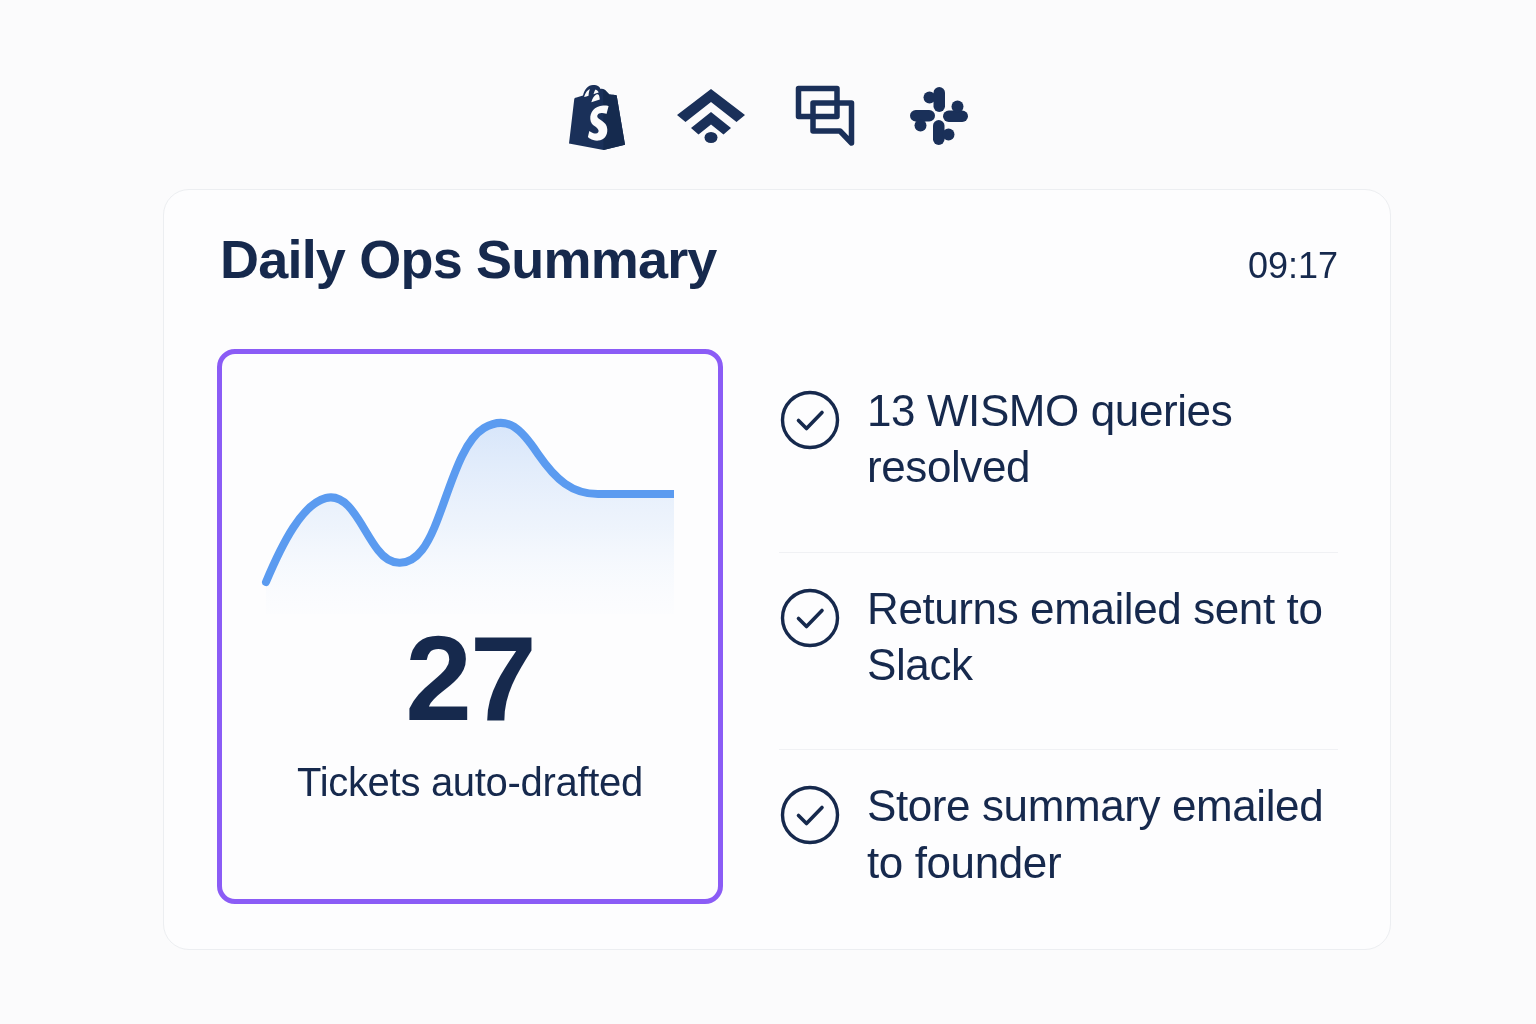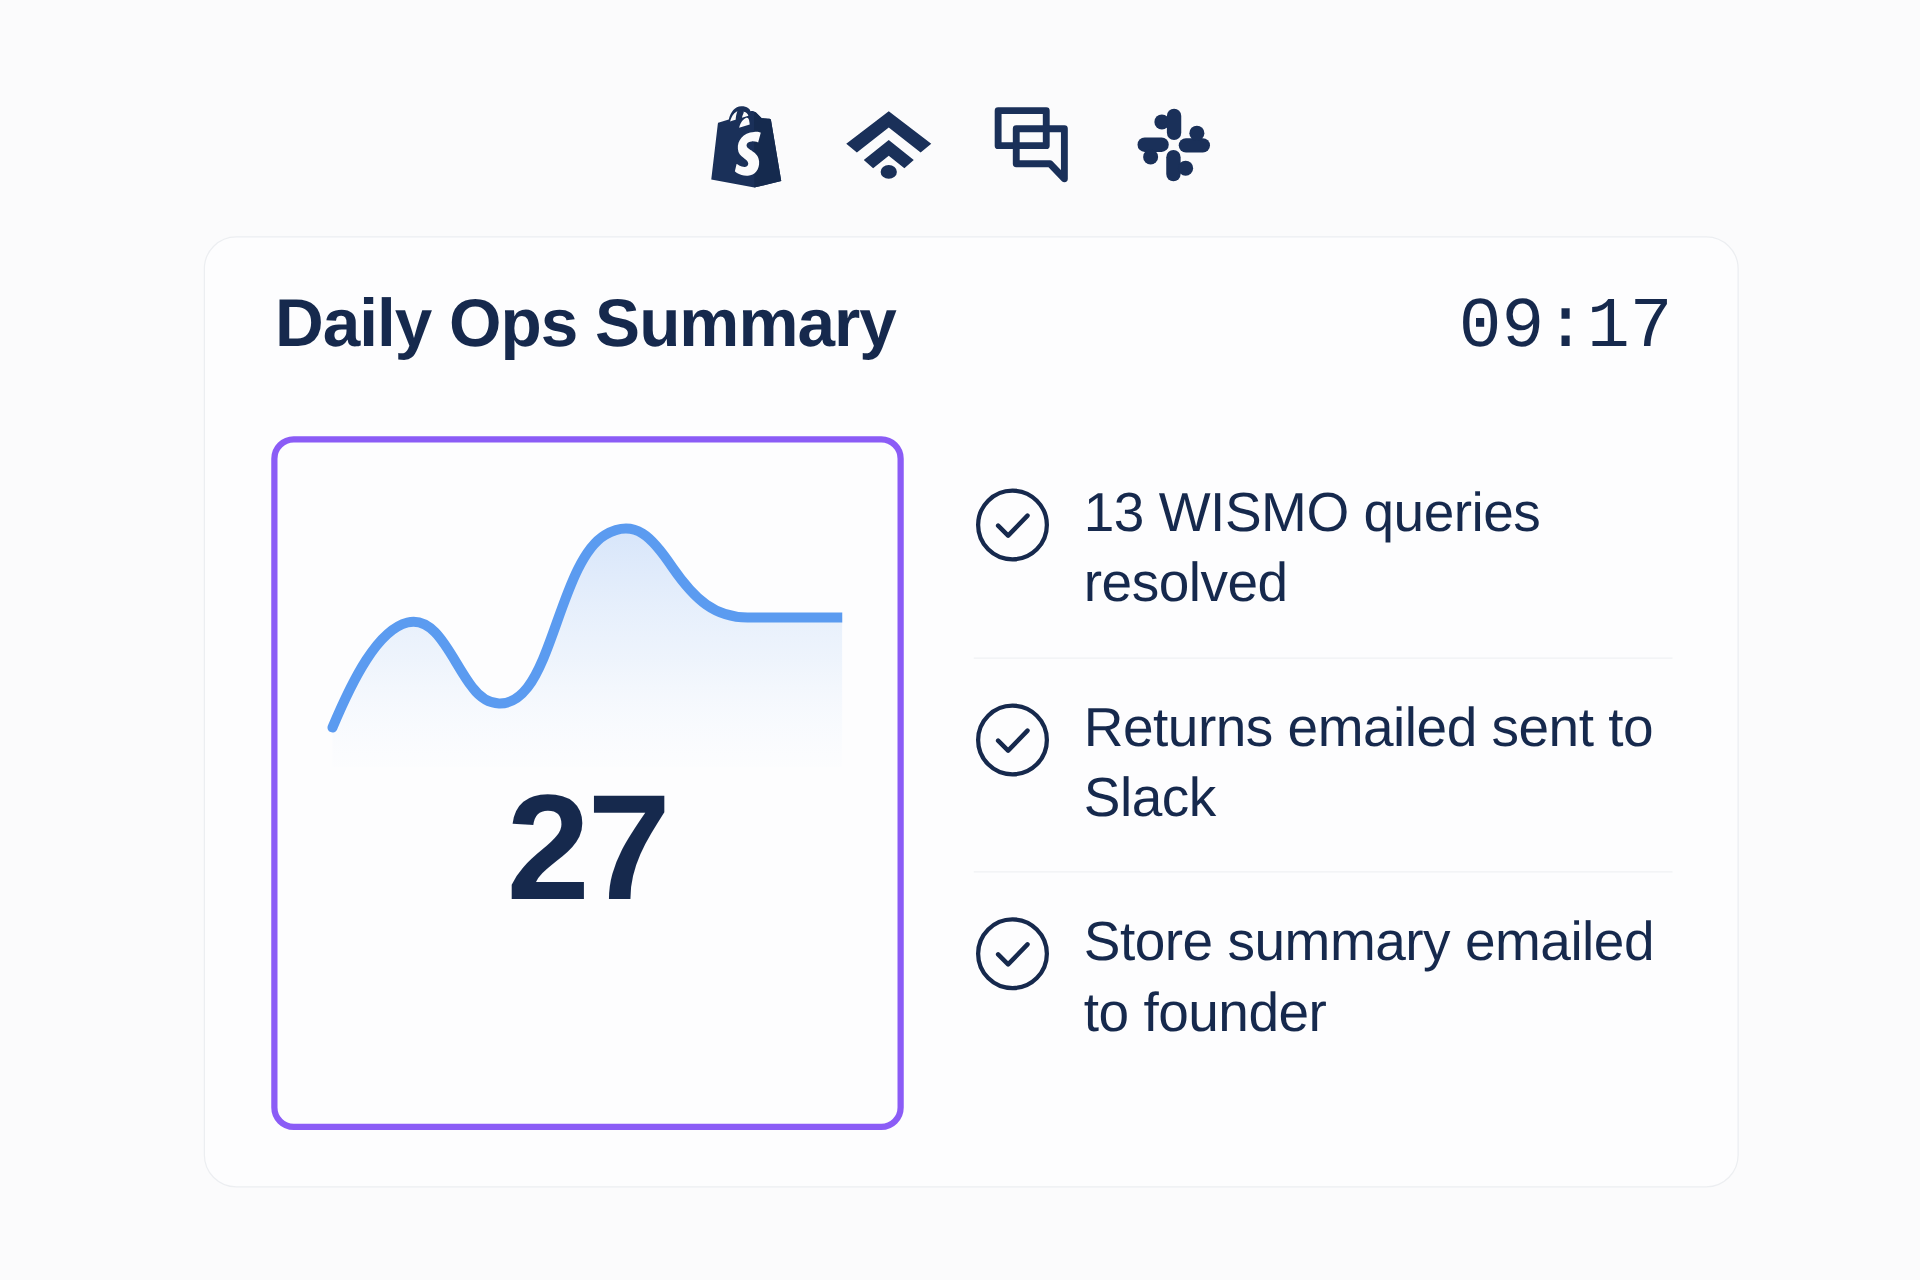"09:17" .card-time { font-family: Liberation Mono, monospace -> none; font-size: 57px -> 36px }
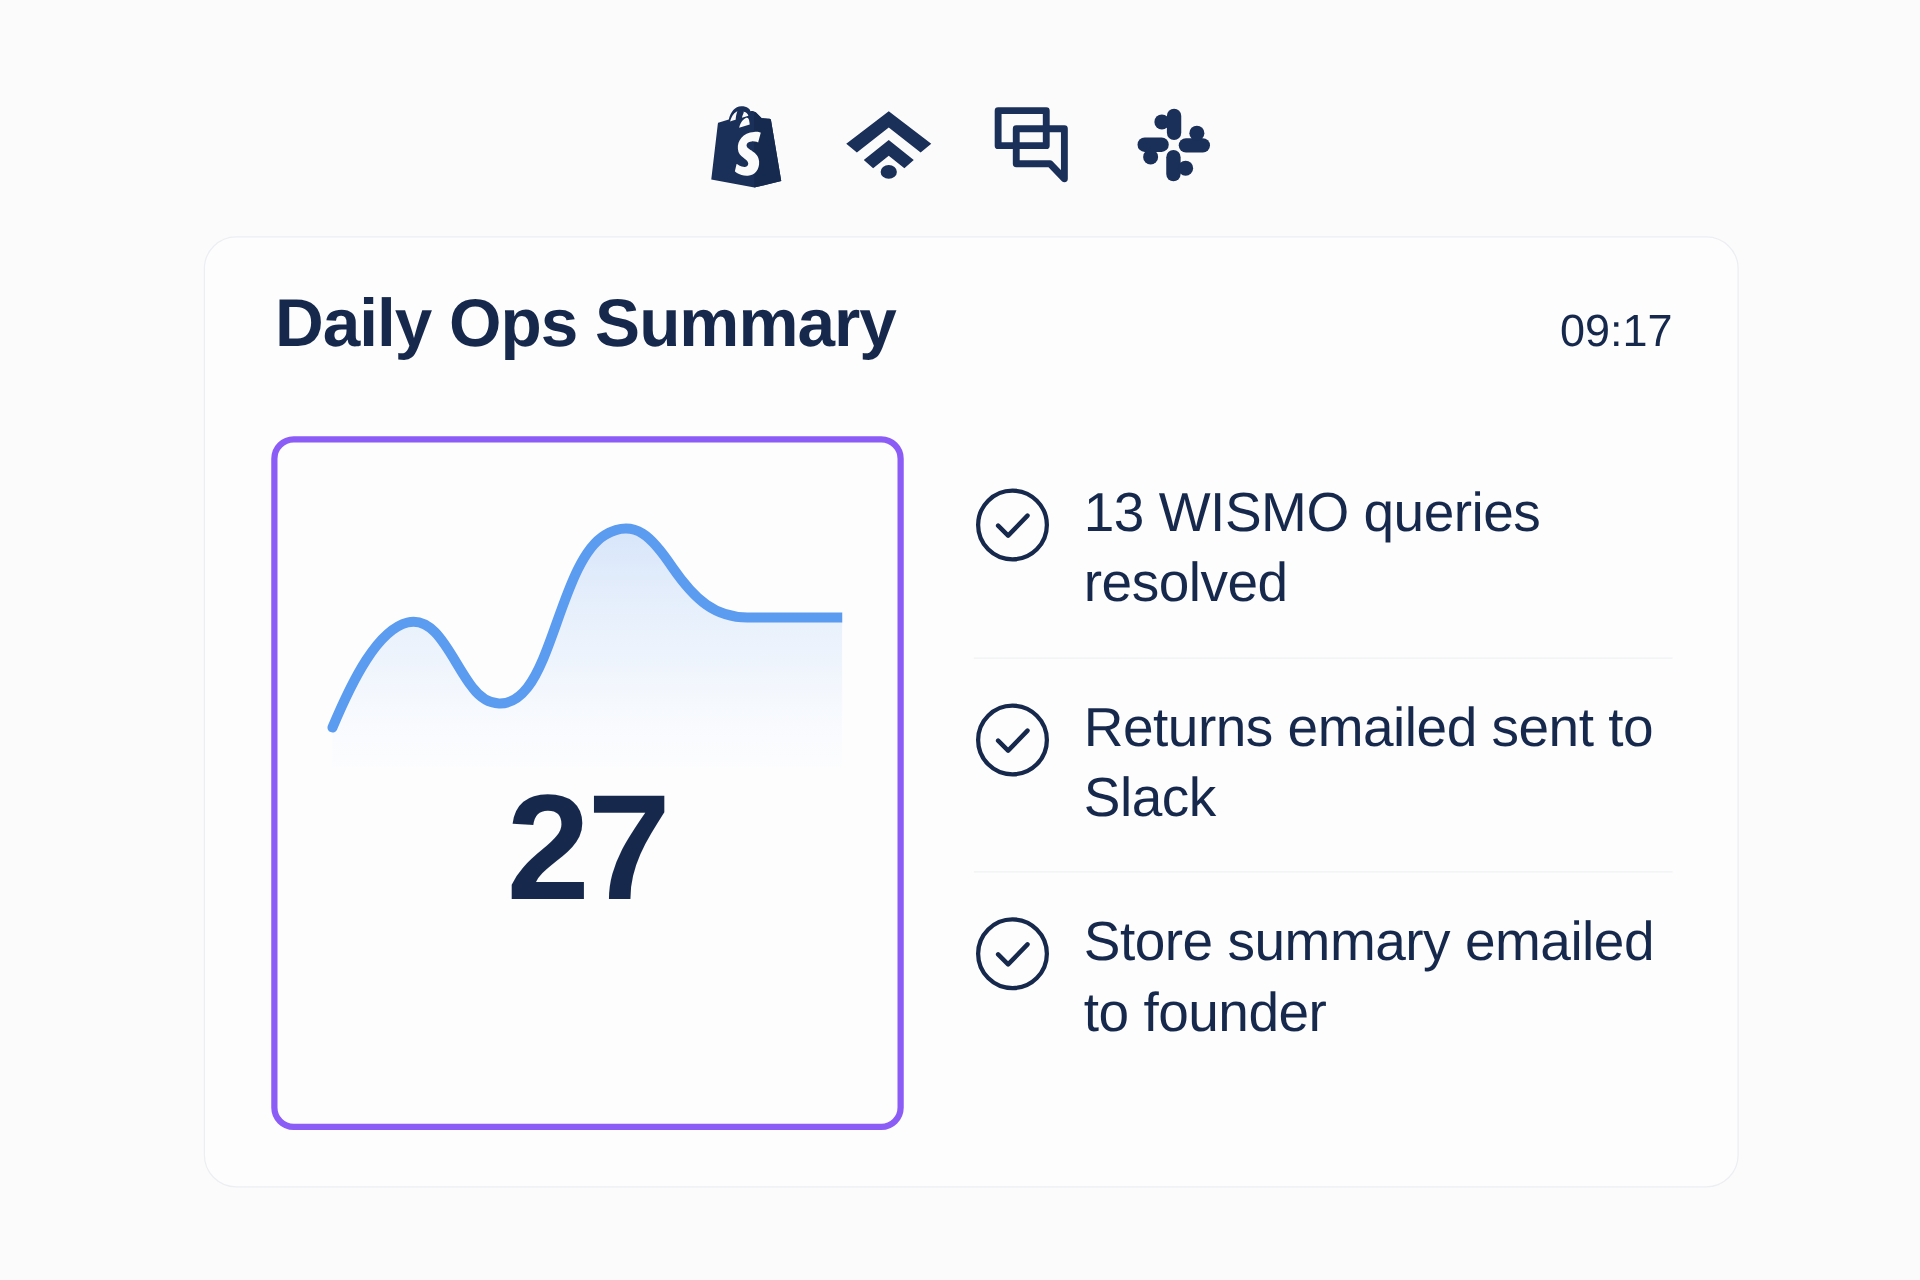"13 WISMO queries resolved" .checklist { gap: none -> 26px }
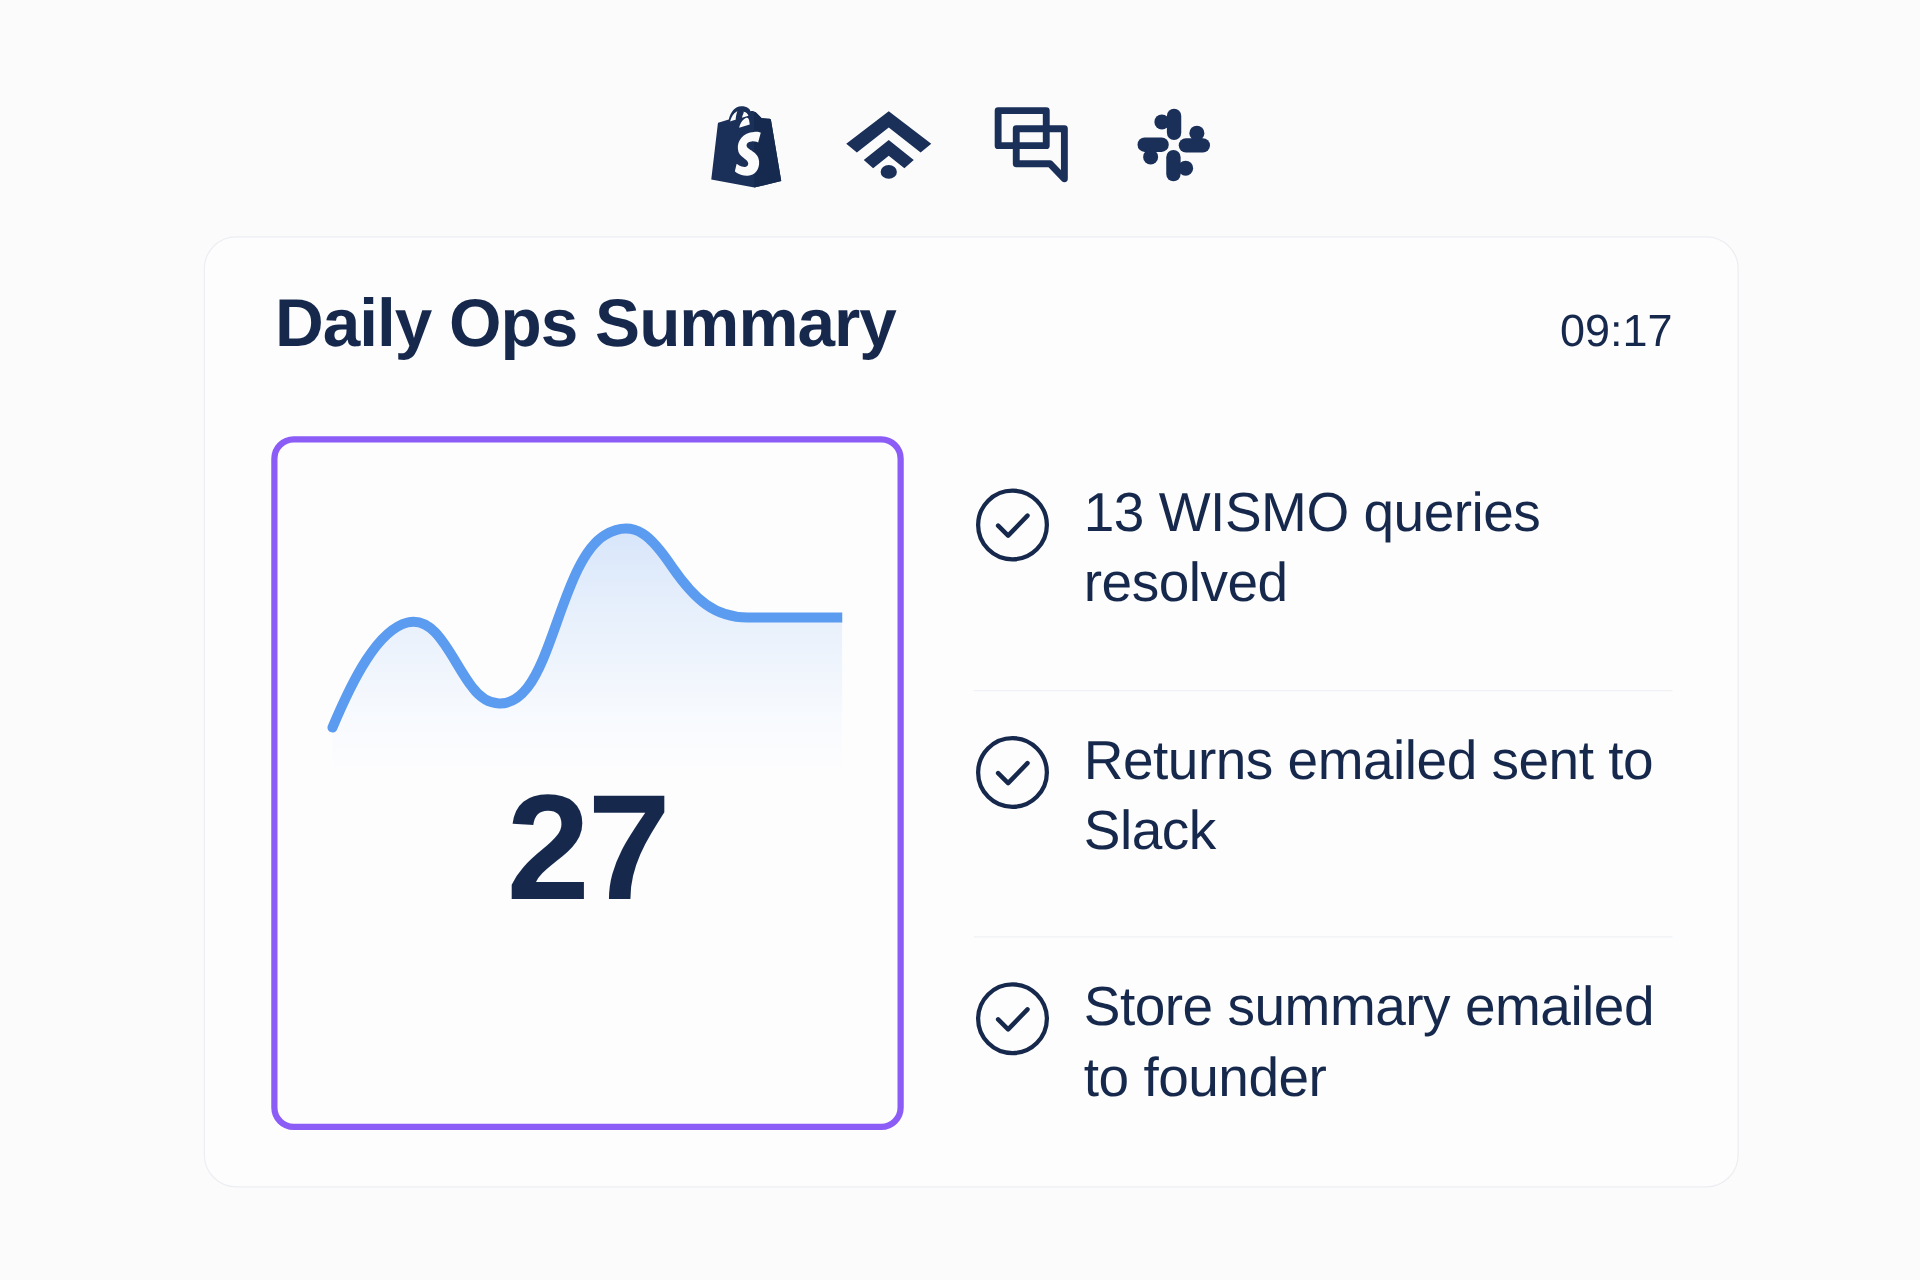"Tickets auto-drafted" div.metric-label { html: none -> <div>Tickets auto-drafted</div> }
